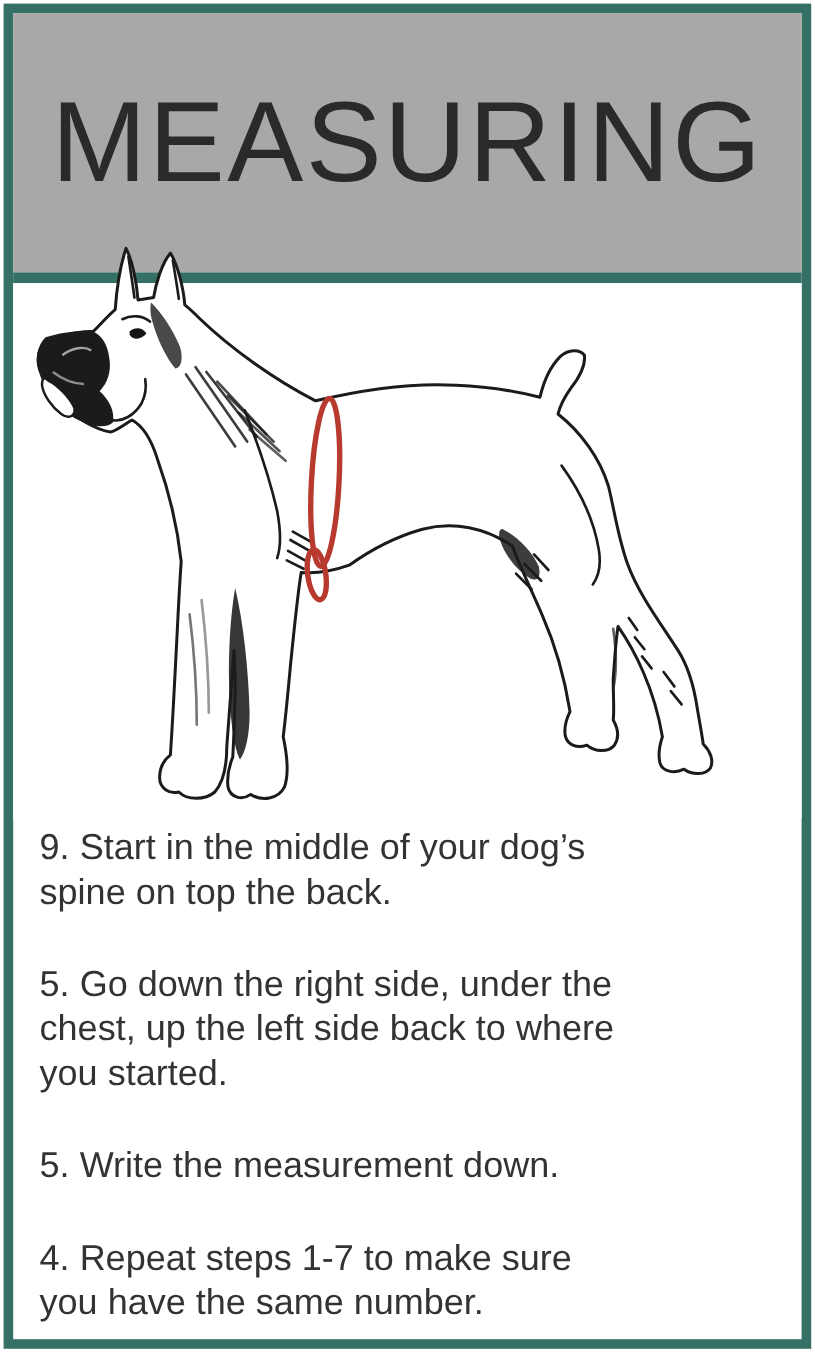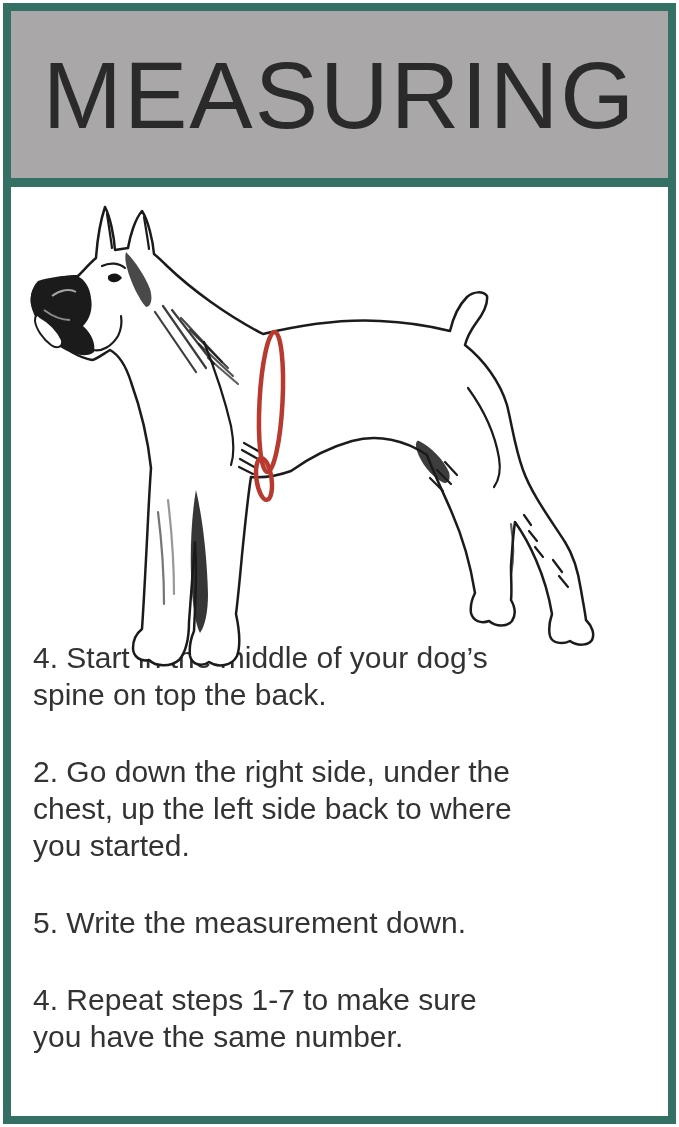"MEASURING" .header { height: 167px -> 216px }
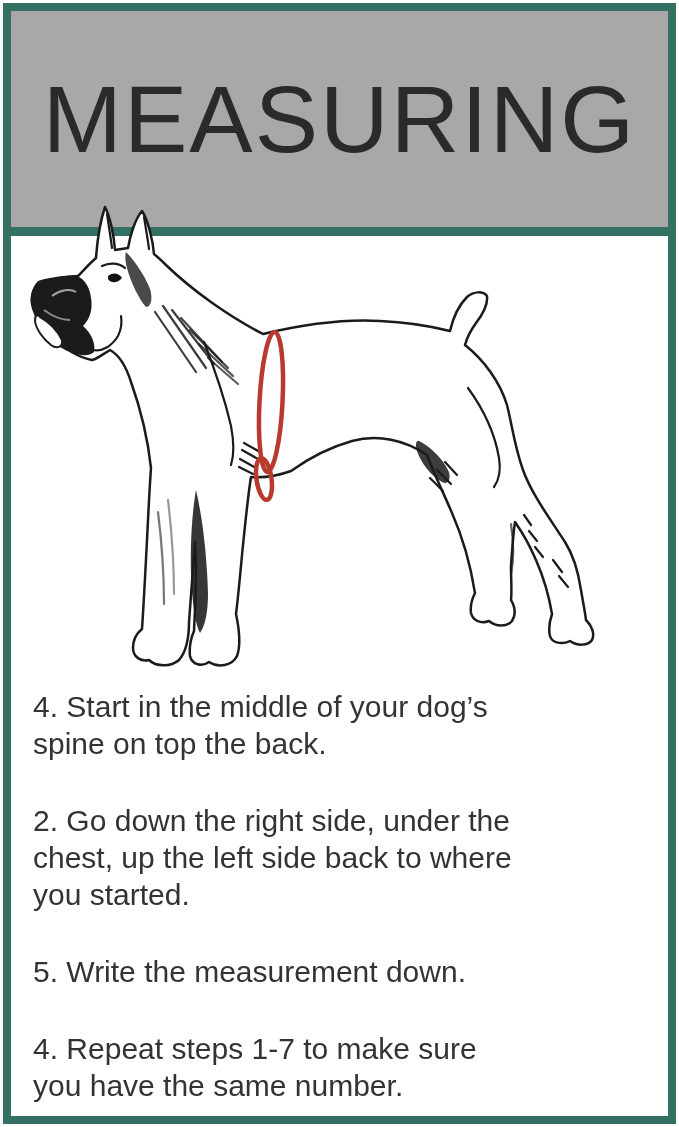"4. Start in the middle" p.step { text: 4 -> 9 }
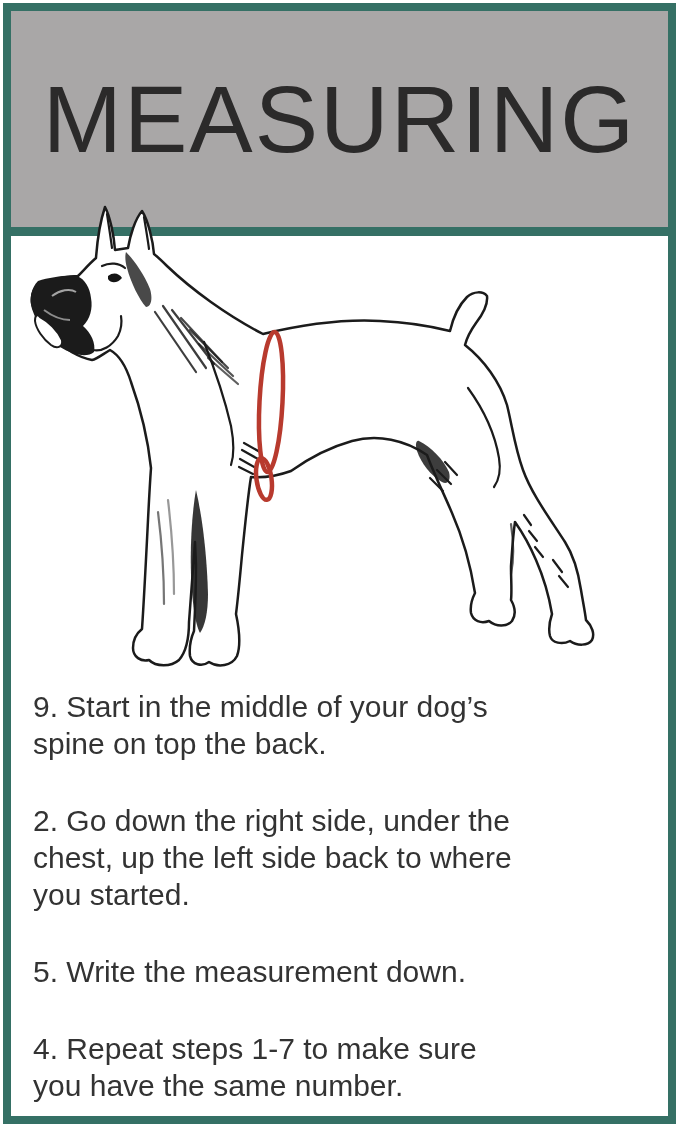"2. Go down the right" p.step { text: 2 -> 5 }
